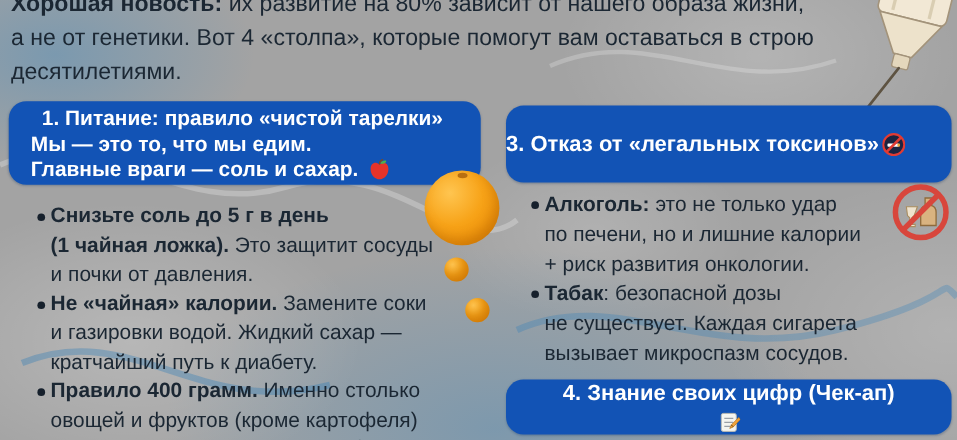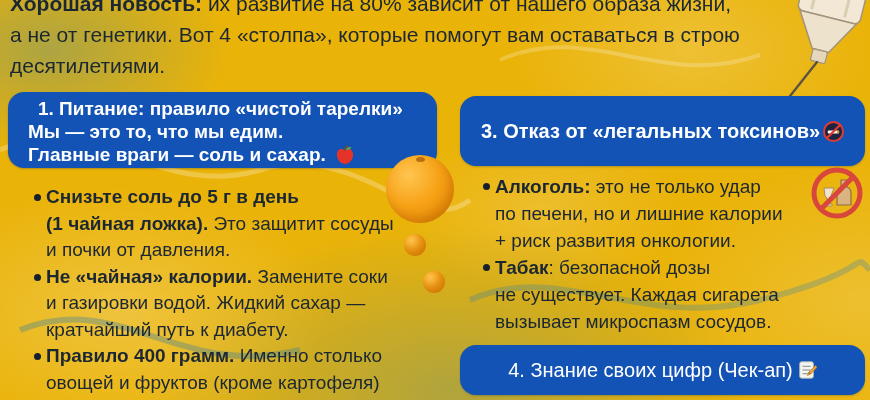"Хорошая новость: их развитие на" .stage { background: #eab308 -> #a3a3a3 }
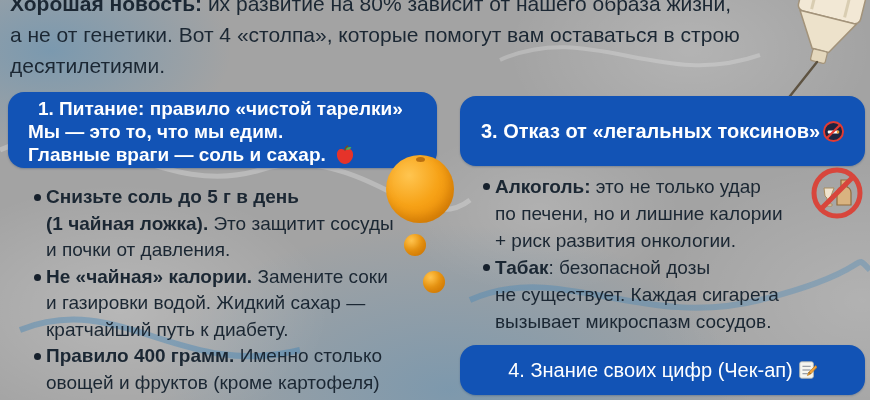"3. Отказ от «легальных токсинов»" .card3 { justify-content: center -> none }
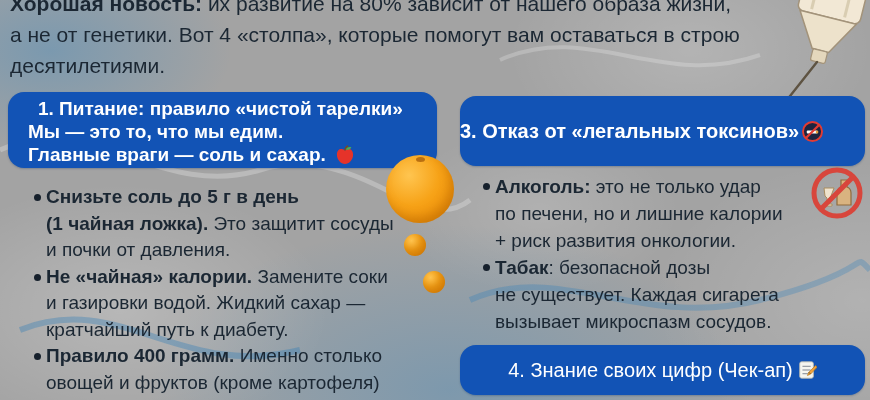"4. Знание своих цифр (Чек-ап)" .card4 { flex-direction: none -> column; font-weight: normal -> bold }
